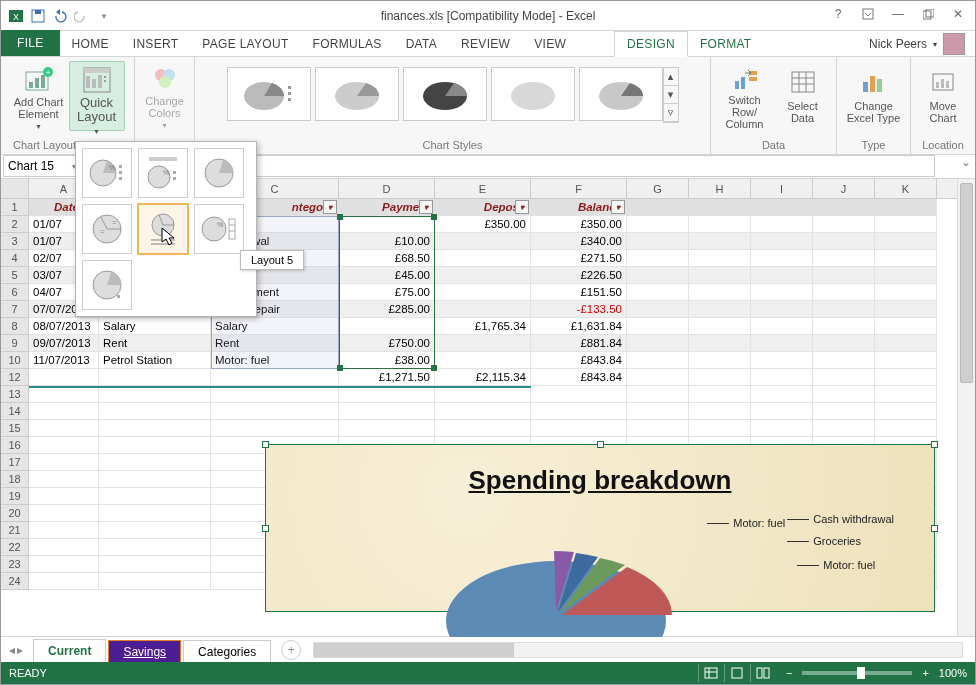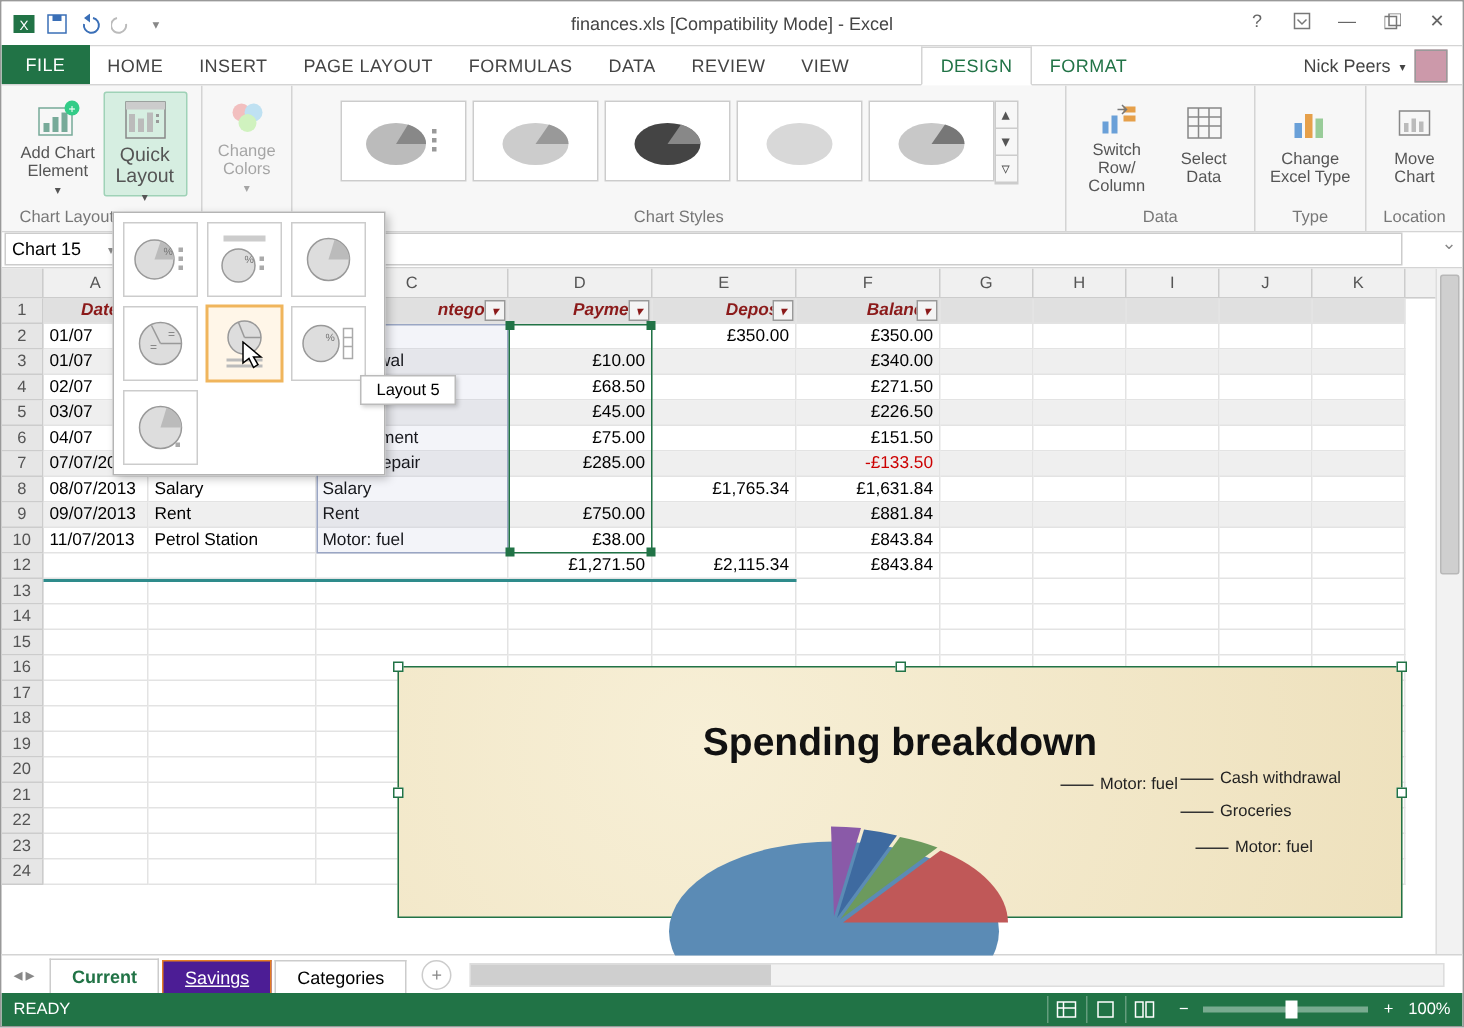"Spending breakdown" .chartbox .title { padding-top: 34px -> 20px; text-decoration: none -> underline }
